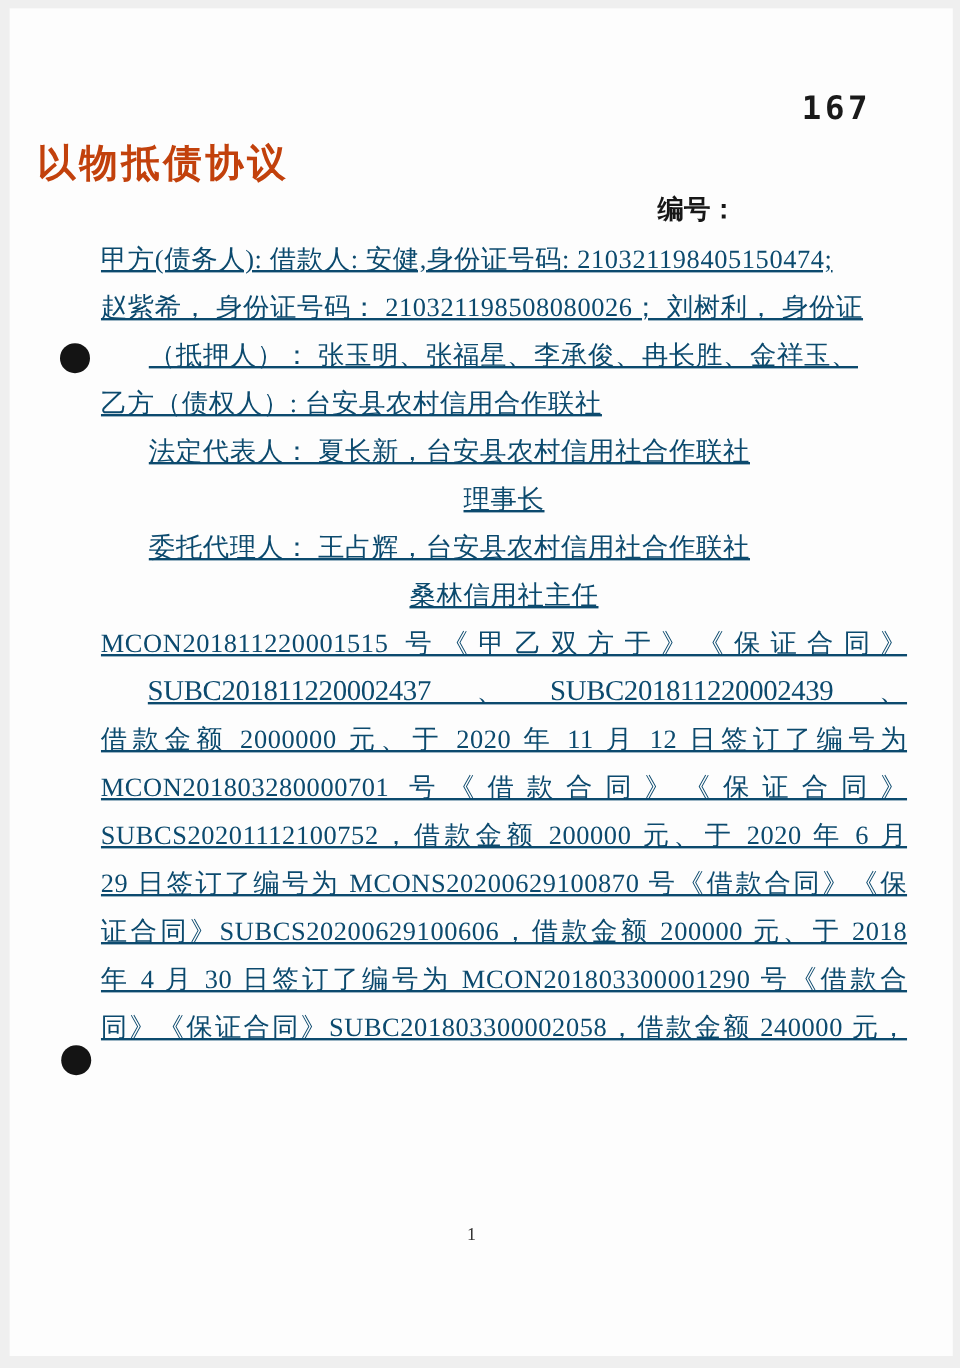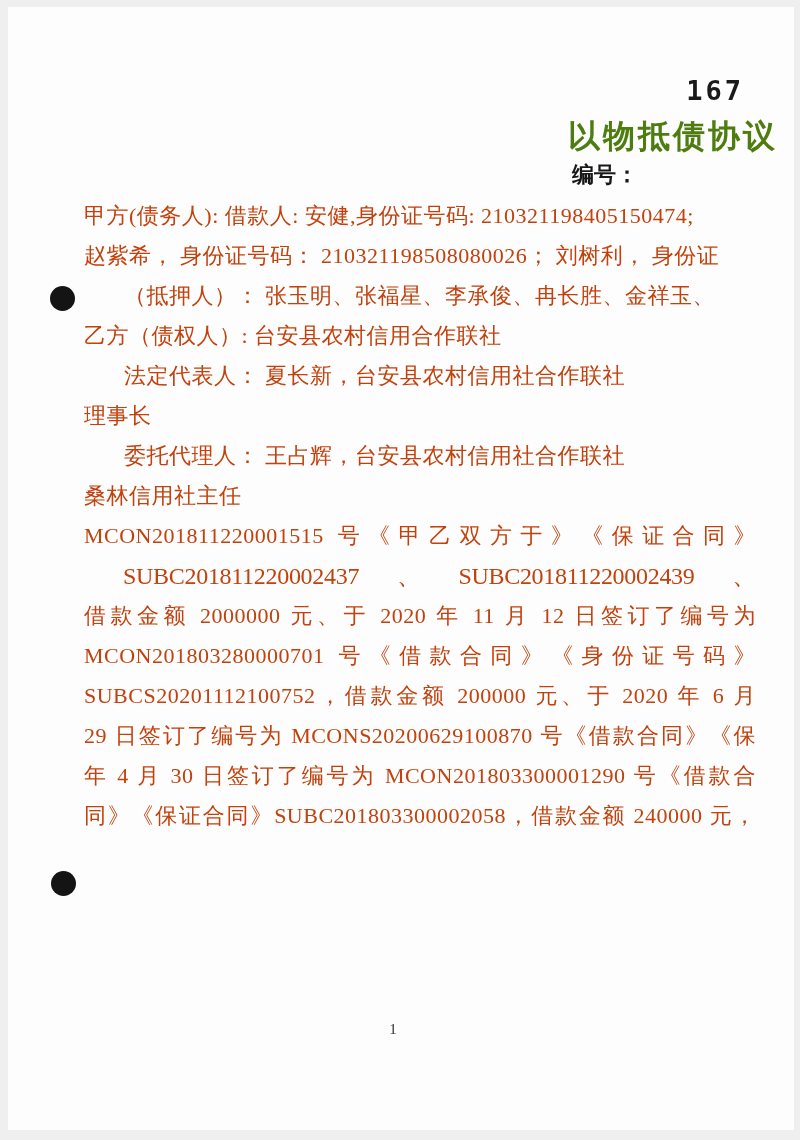"167" .corner-num { right: 50px -> 68px }
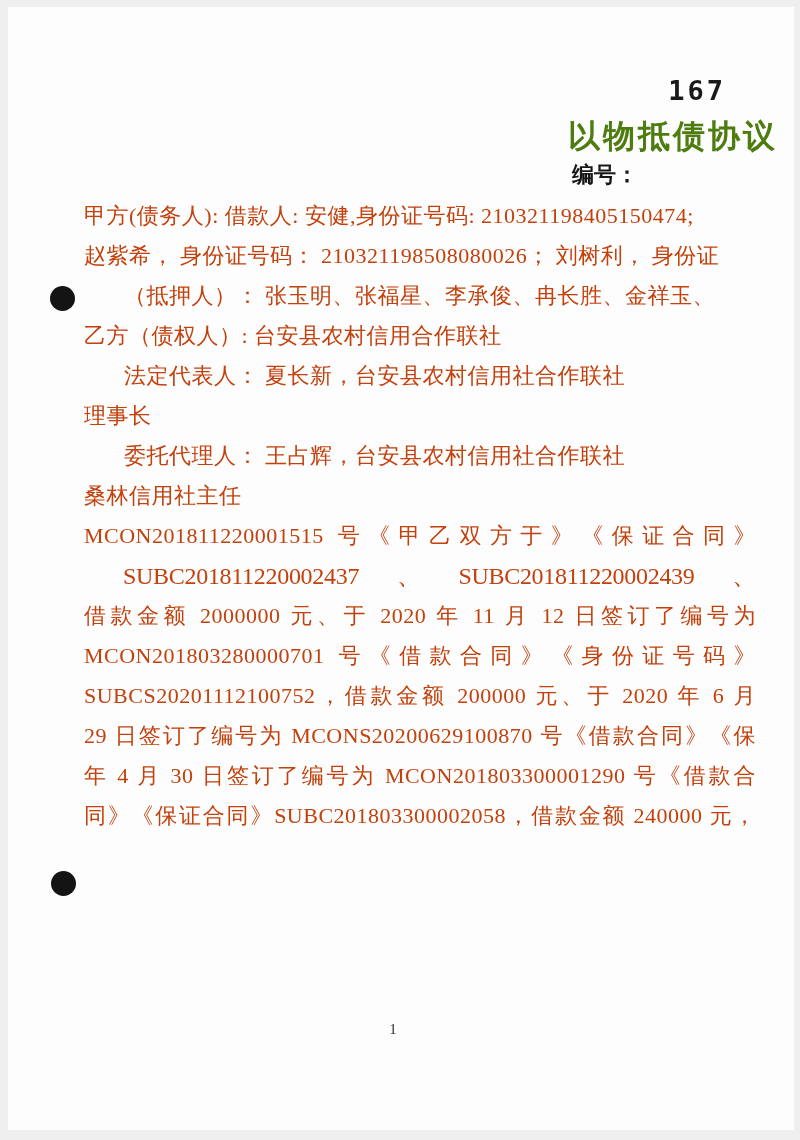"以物抵债协议" .doc-title { color: #4d7c0f -> #c2410c; padding-left: none -> 23px; text-align: right -> left }
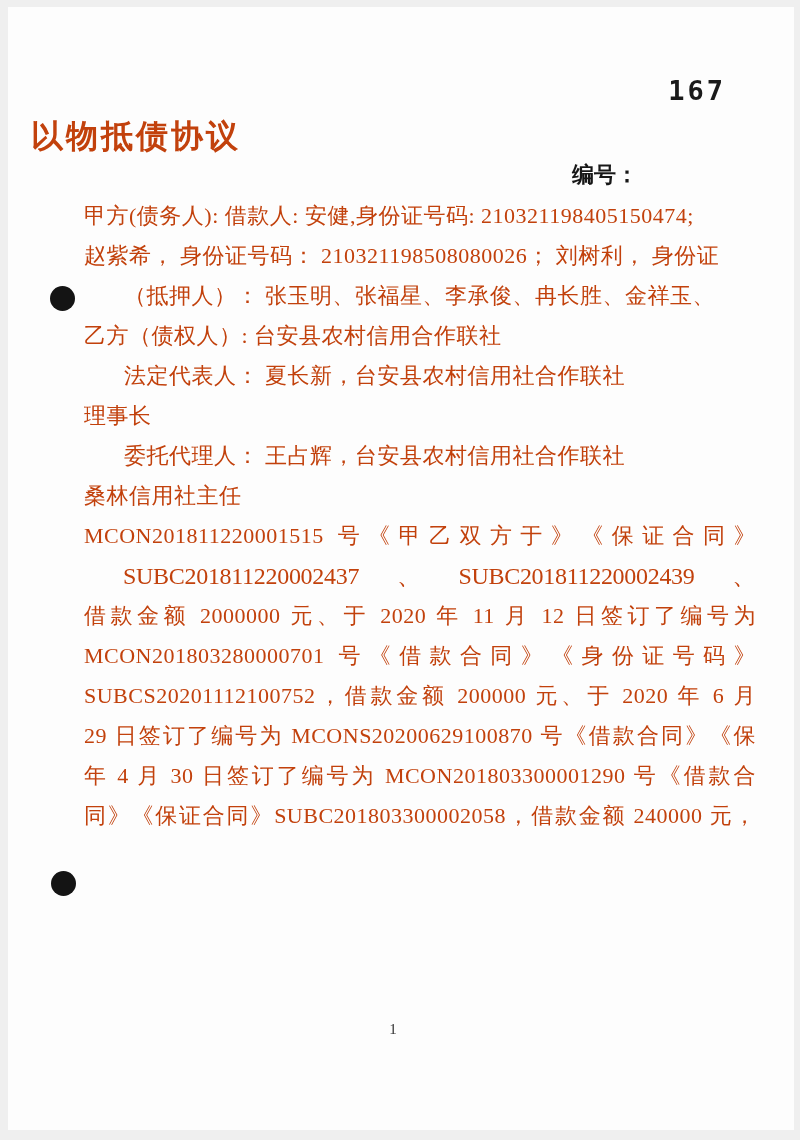"编号：" .doc-number { margin-left: 24px -> none }
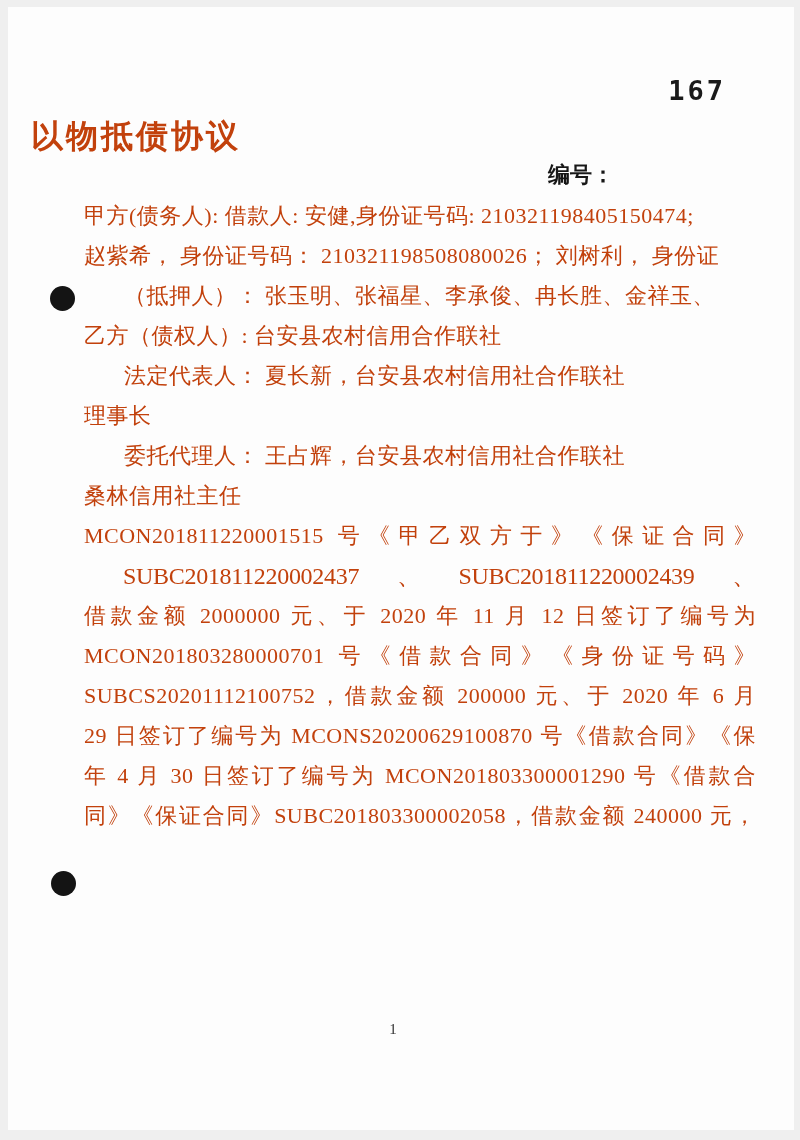"甲方(债务人): 借款人: 安健,身份证号码:" .body-text { color: #c2410c -> #0c4a6e; text-decoration: none -> underline }
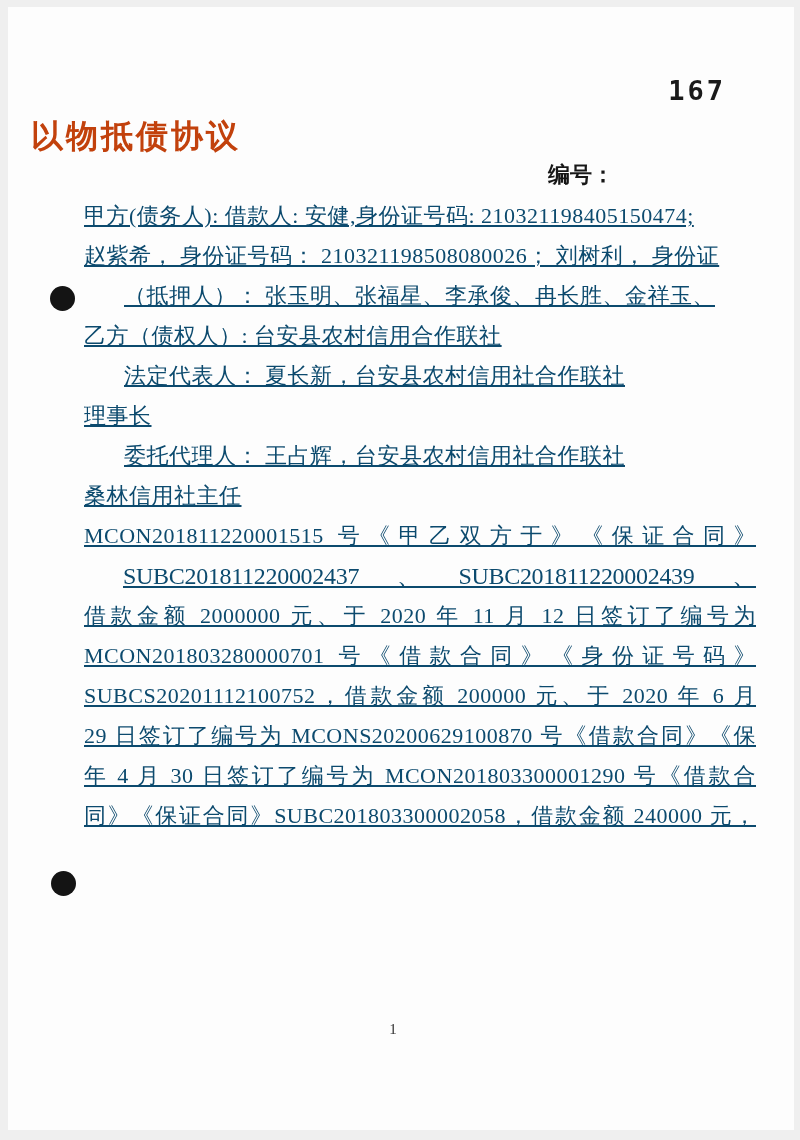"理事长" .line.center { text-align: left -> center }
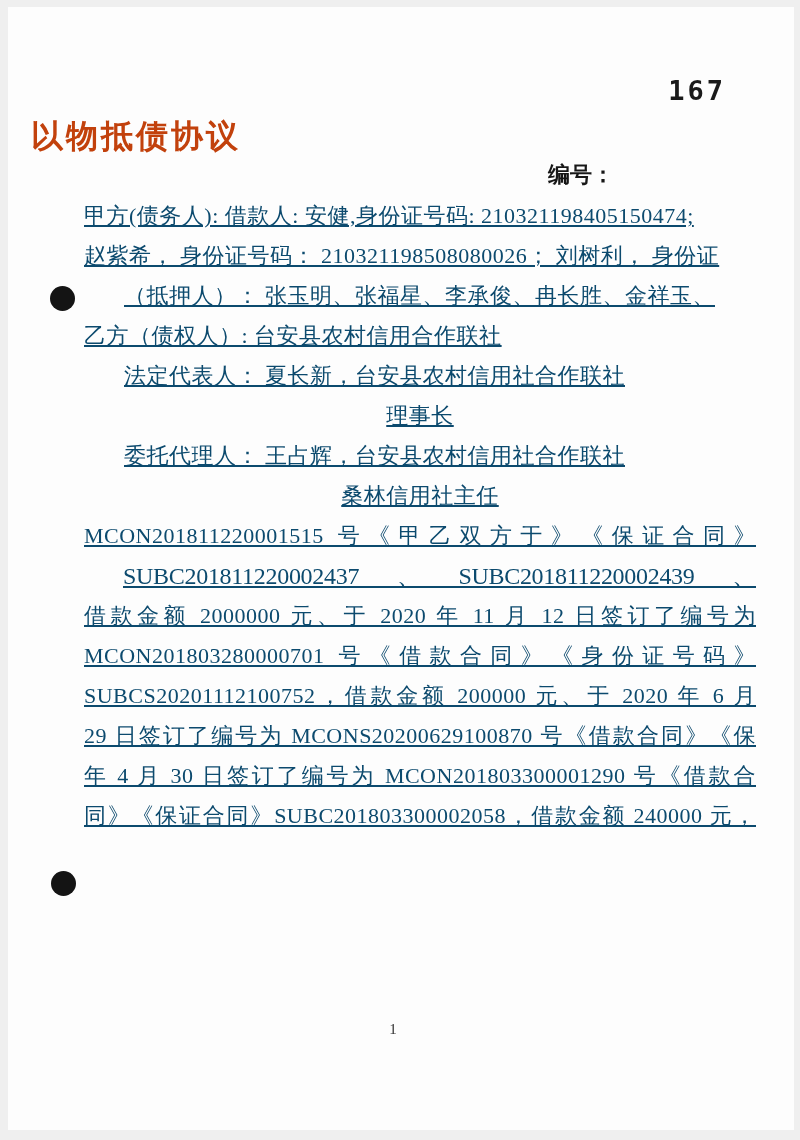"MCON201803280000701 号《借款合同》《身份证号码》" div.line { text: 身份证号码 -> 保证合同 }
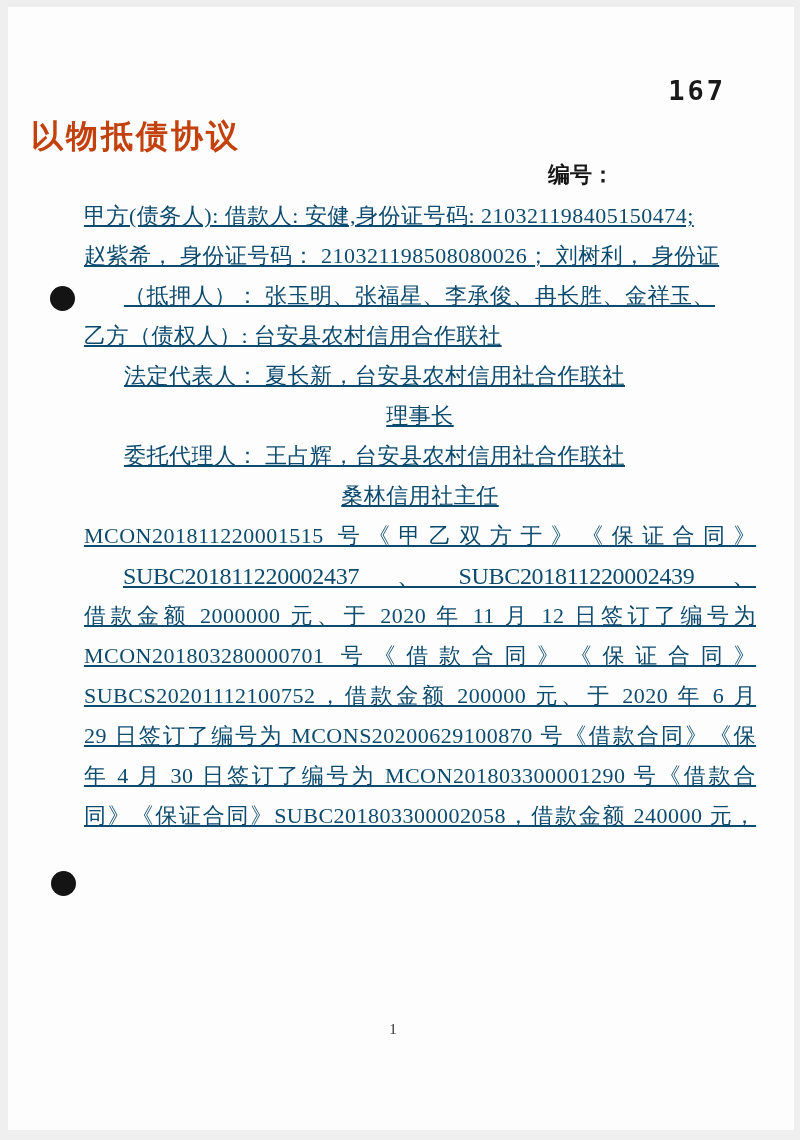"证合同》SUBCS20200629100606，借款金额 200000 元、于" div.line { html: none -> <div>证合同》SUBCS20200629100606，借款金额 200000 元、于 2018</div> }
